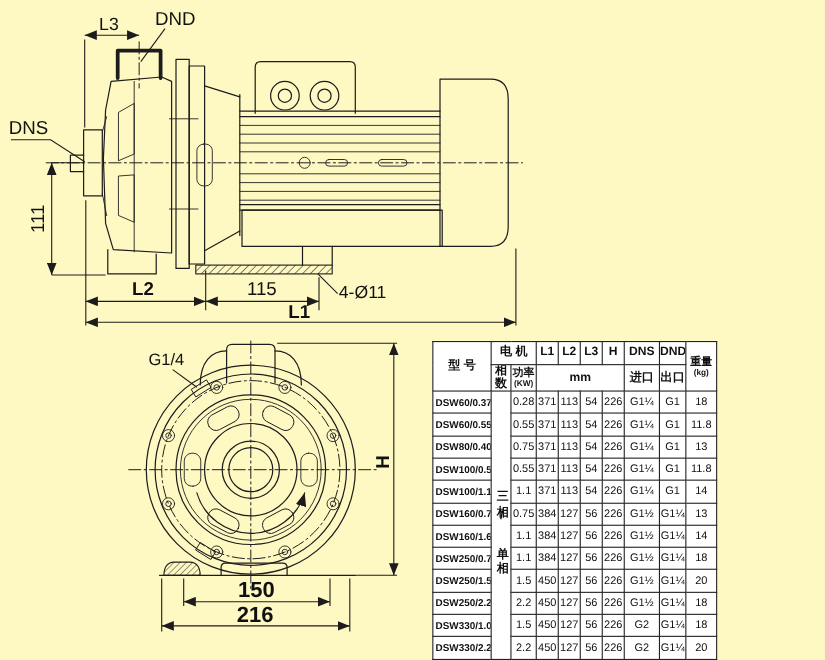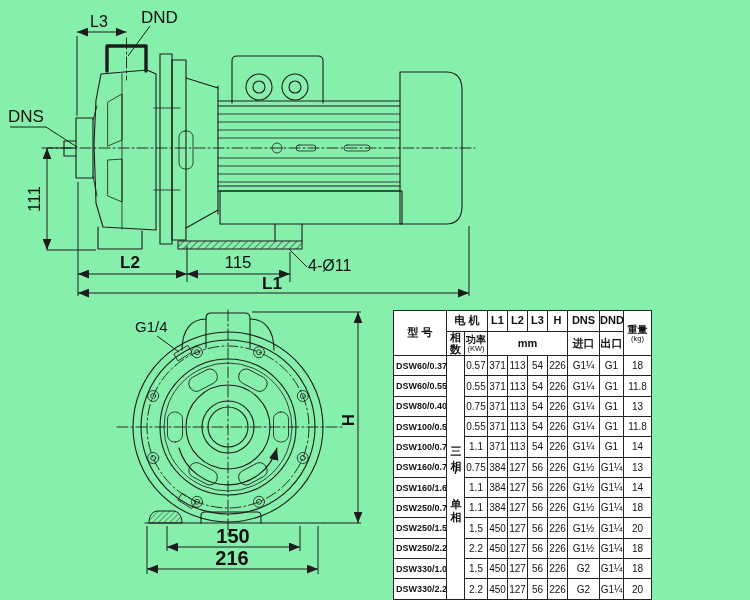"L3" #canvas { background: #86efac -> #fef9c3 }
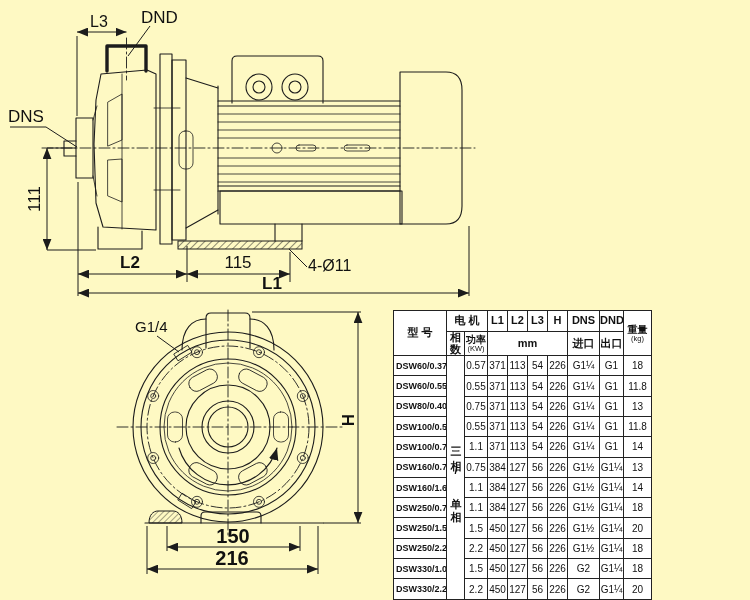"(kg)" th .tiny { font-weight: normal -> bold }
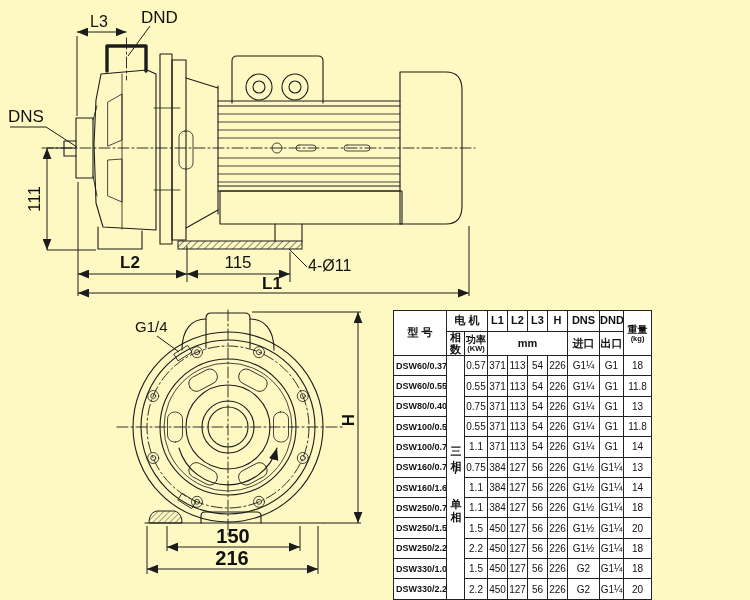"0.57" td { text: 0.57 -> 0.28 }
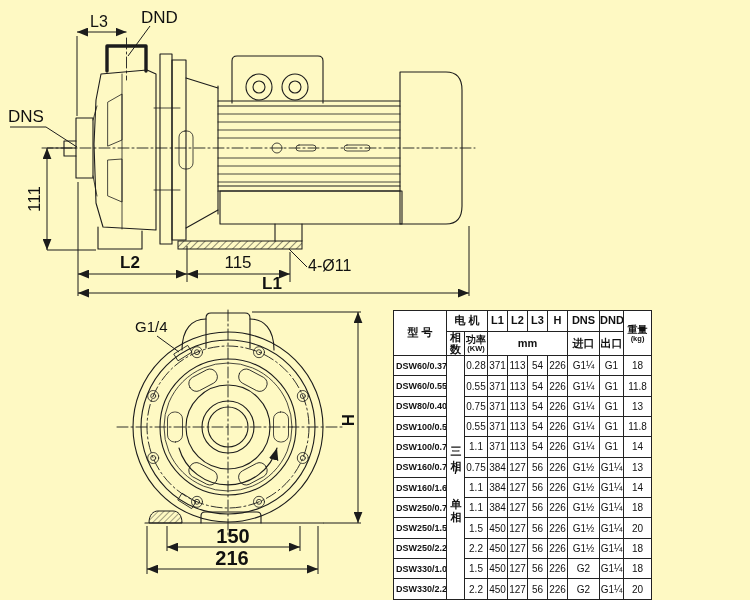"DSW100/0.7" td.model { text: DSW100/0.7 -> DSW100/1.1 }
